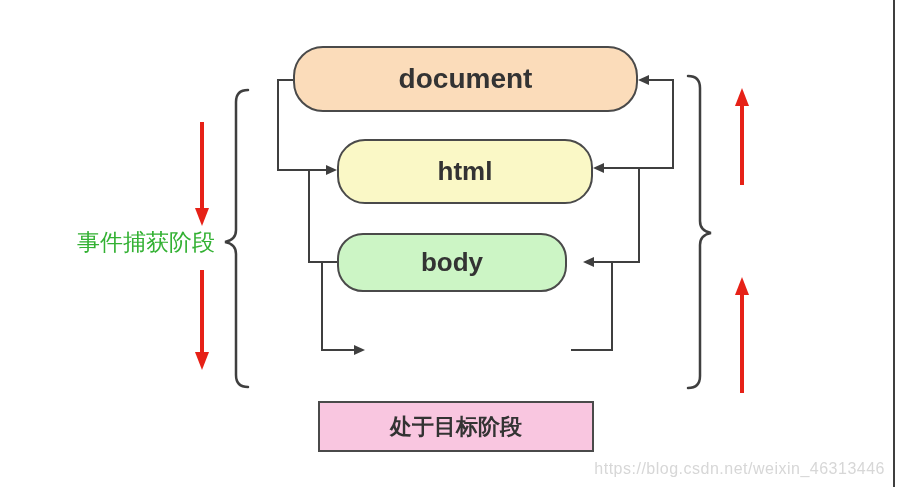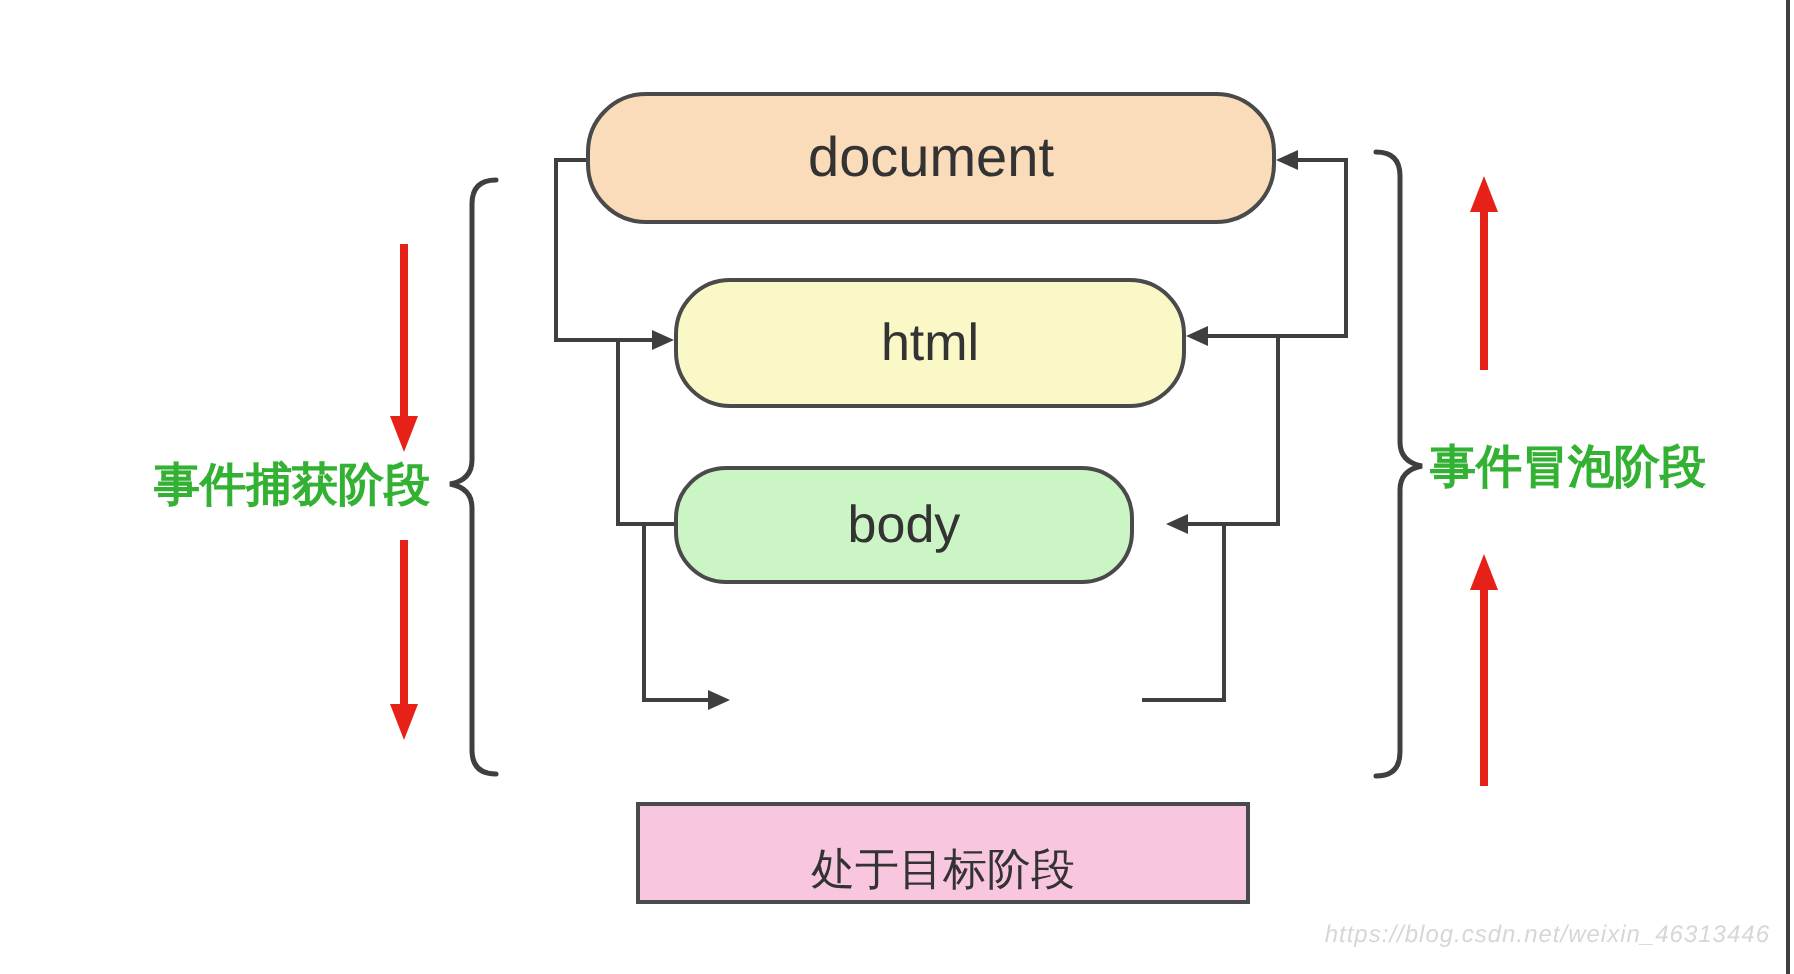"document" .node { font-weight: normal -> bold }
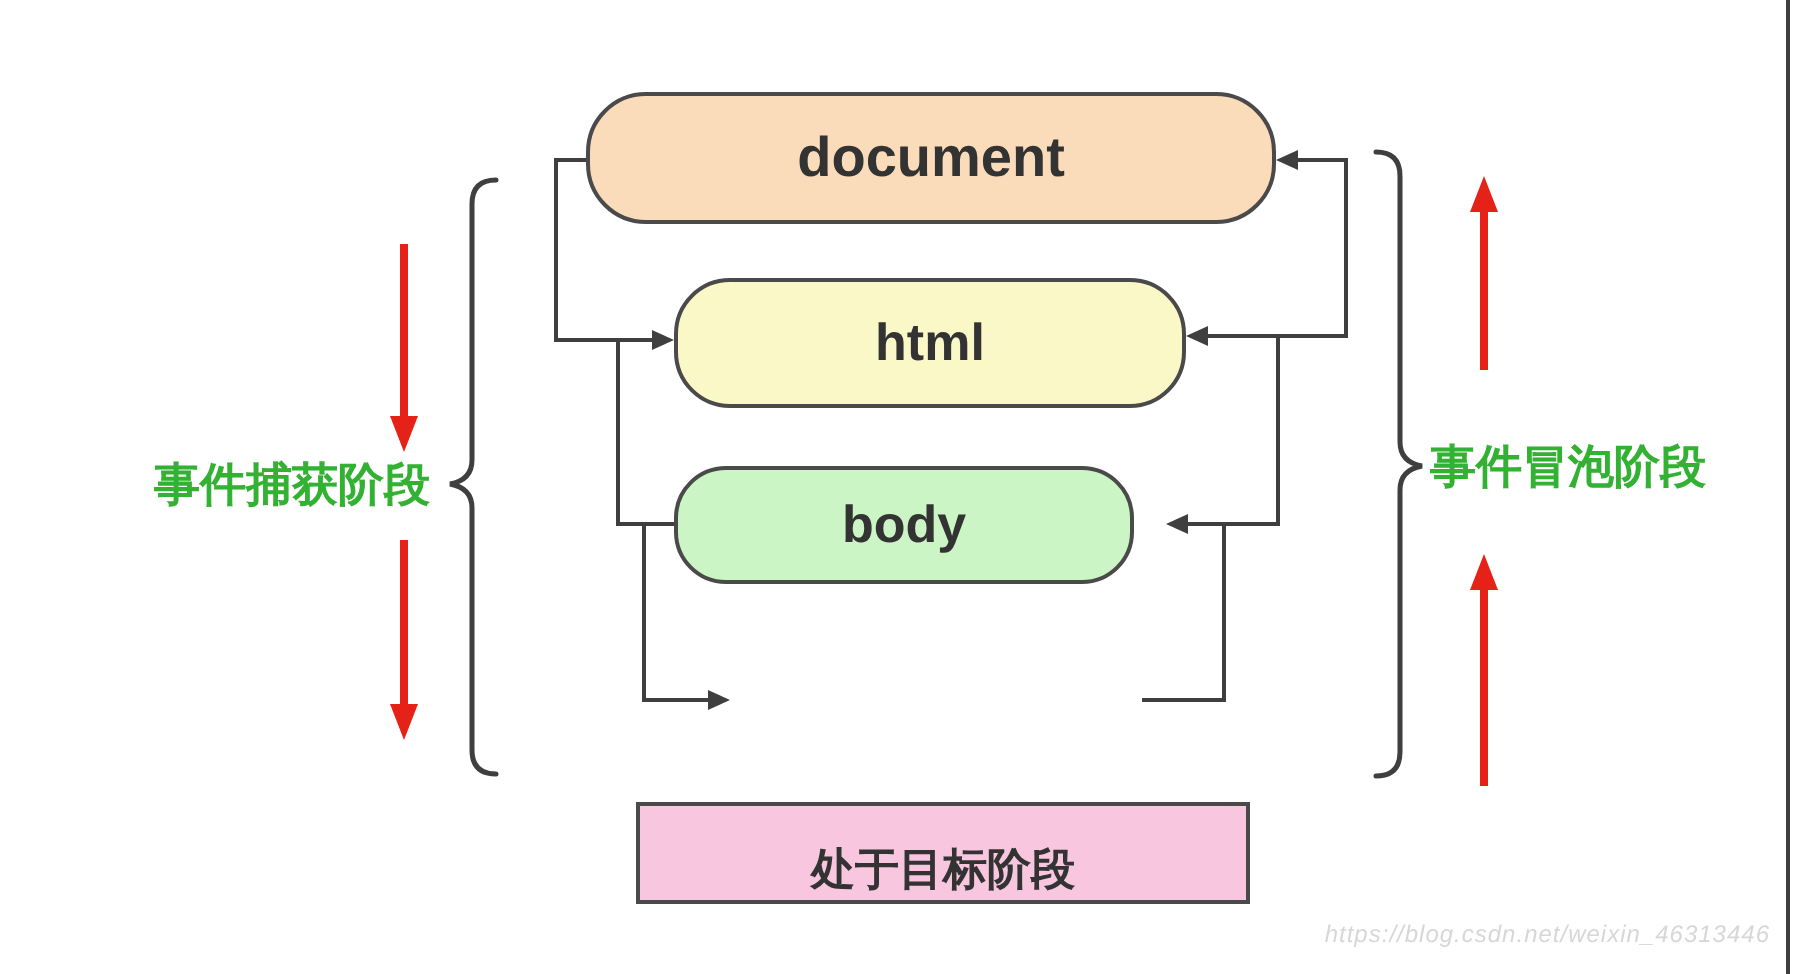"事件捕获阶段" .phase-label { font-weight: bold -> normal }
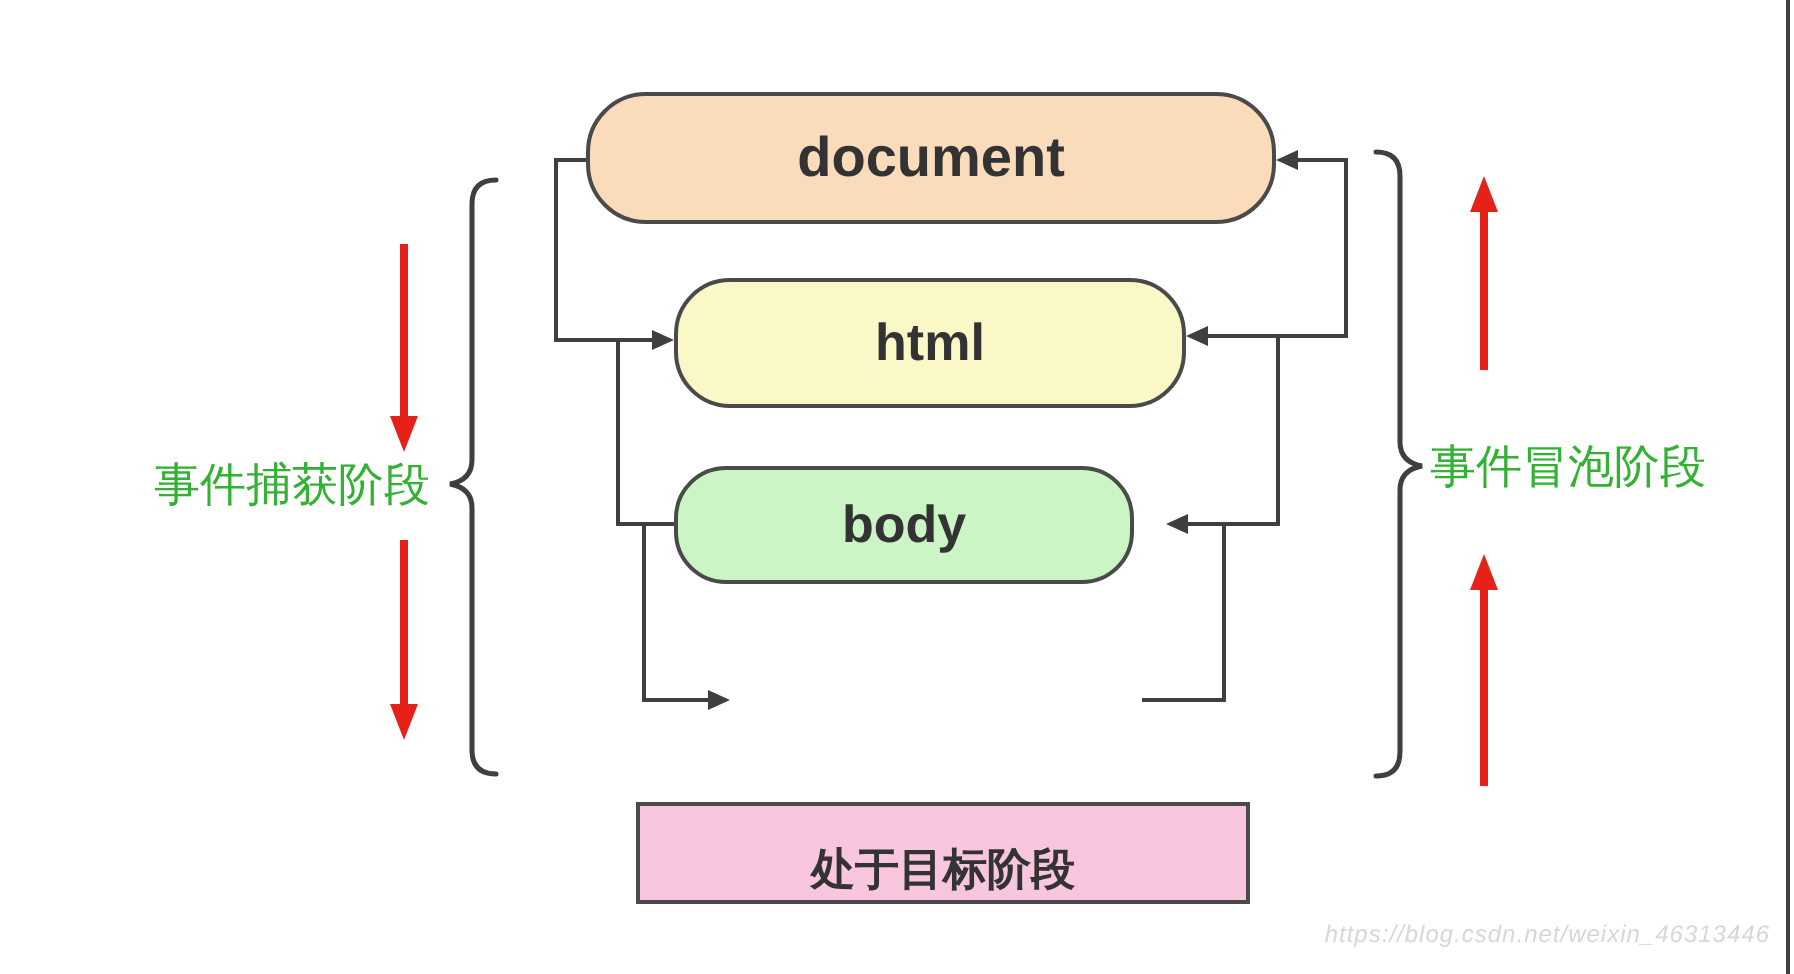"事件冒泡阶段" div.phase-label { html: <div>事件冒泡阶段</div> -> none }
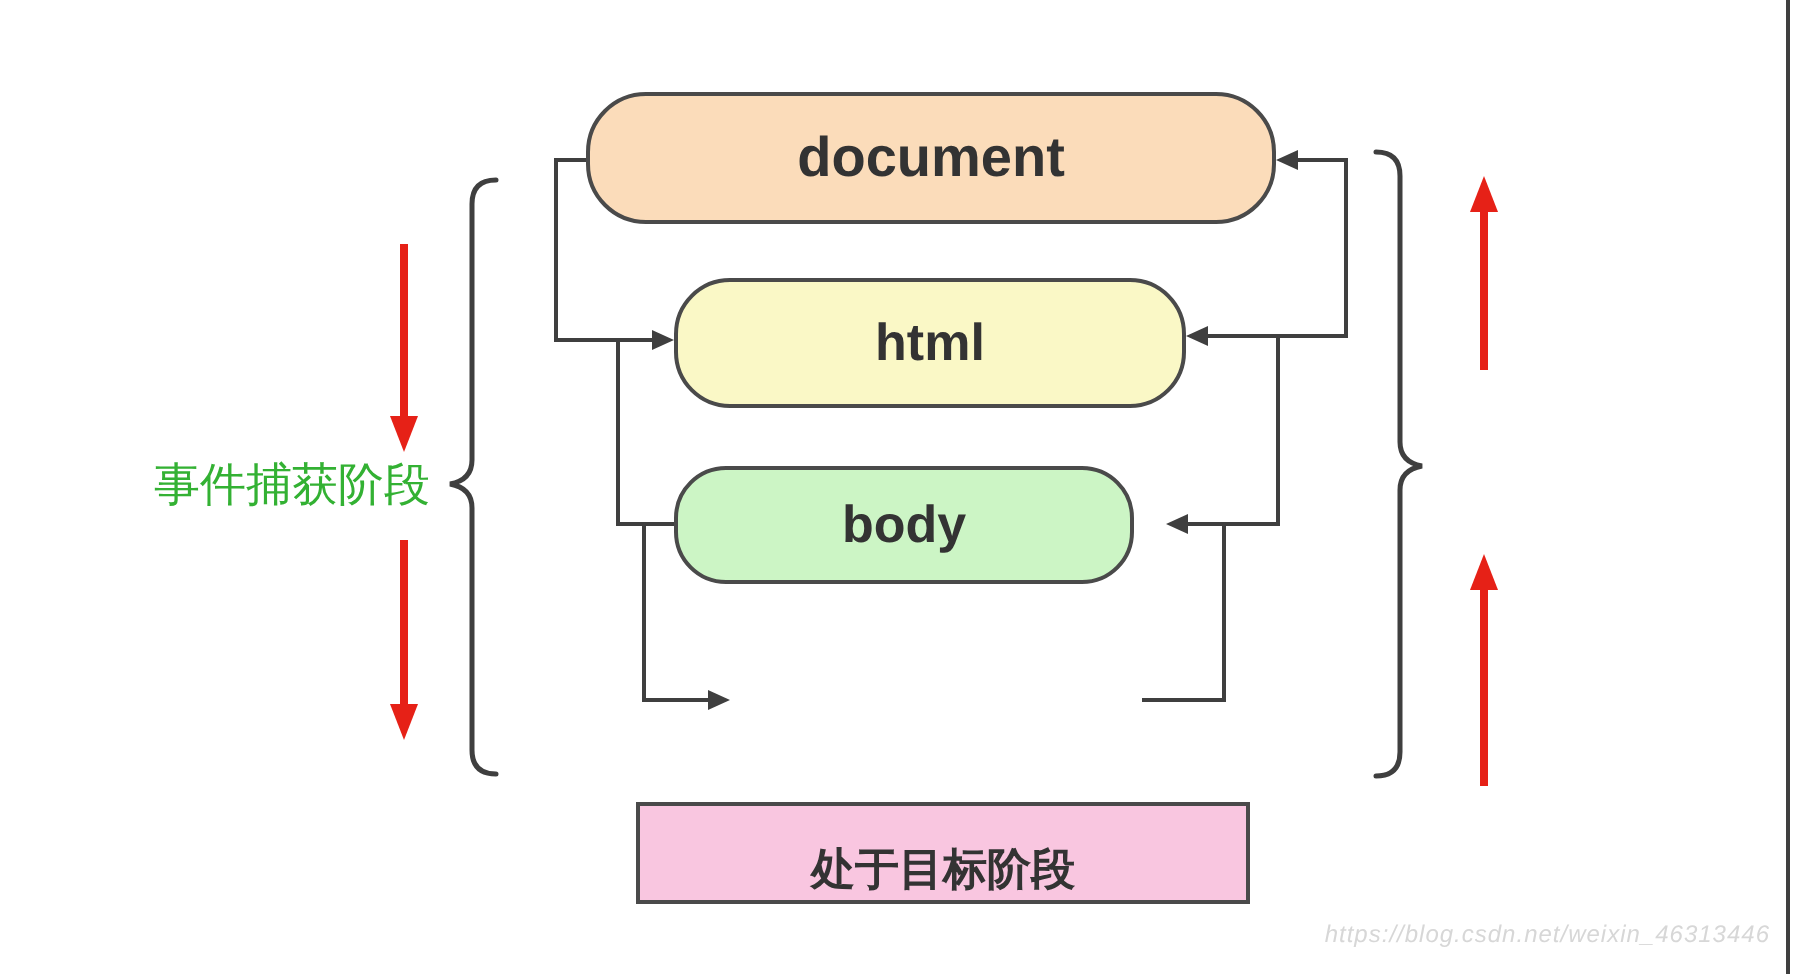"处于目标阶段" .node-target { align-items: flex-end -> none; width: 307px -> 276px }
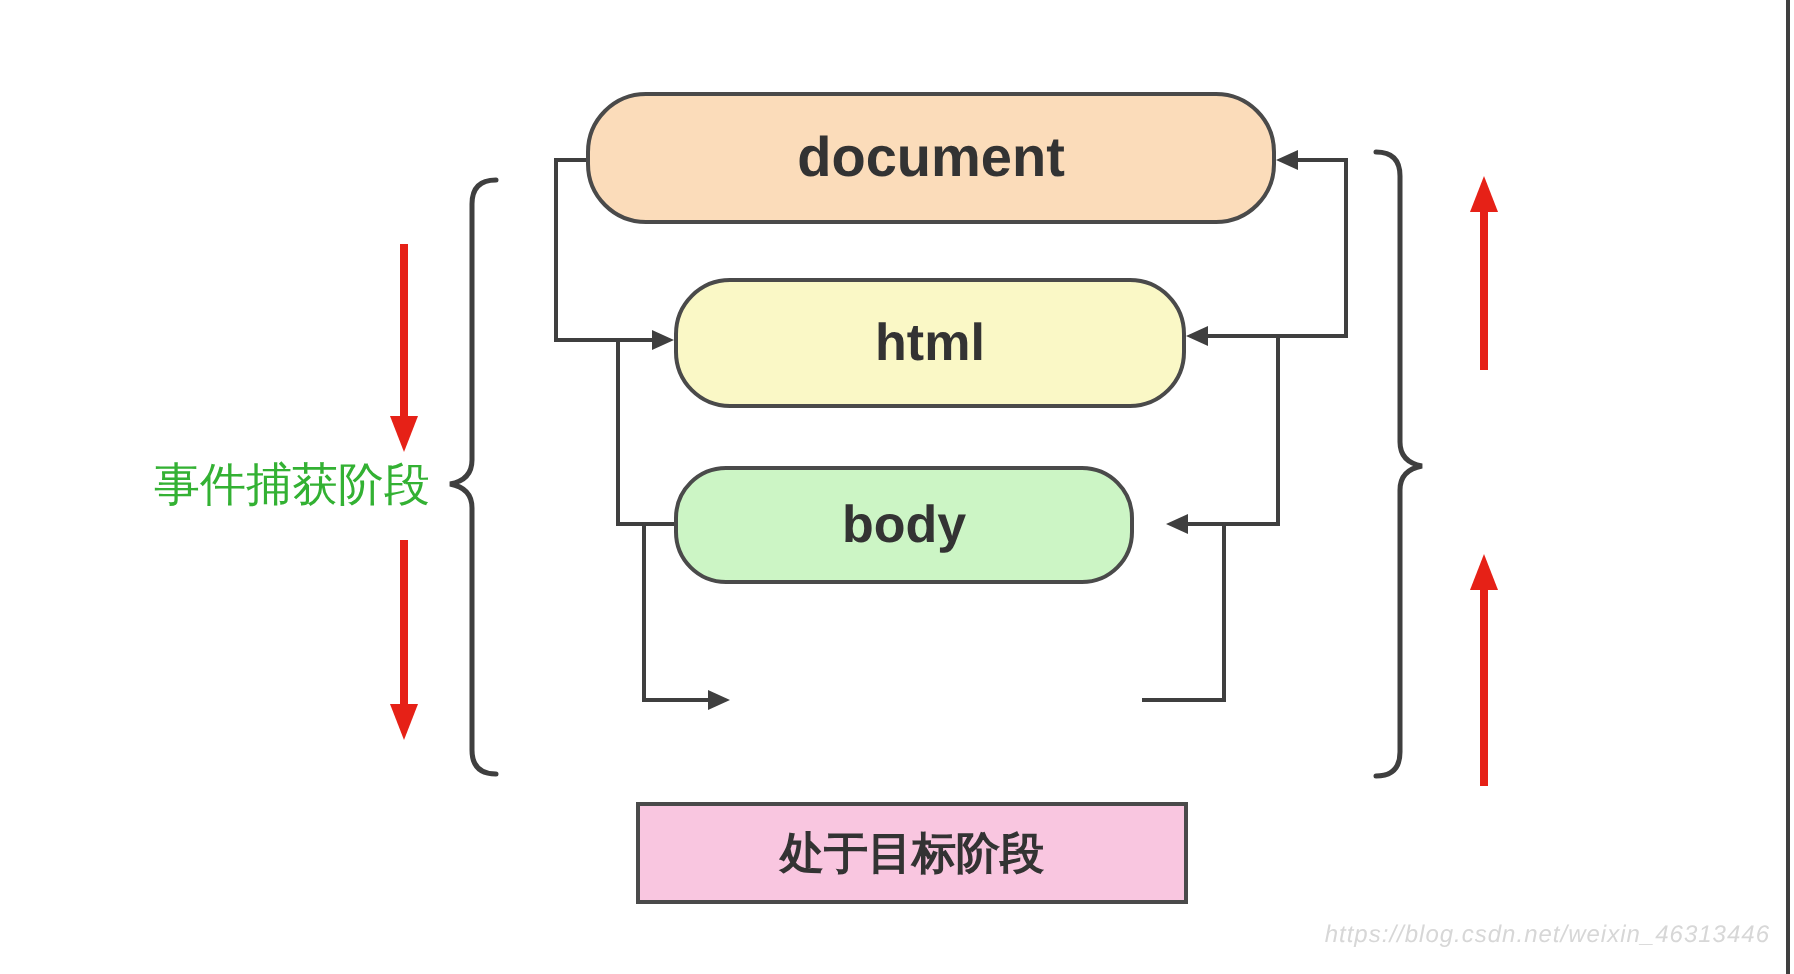"https://blog.csdn.net/weixin_46313446" .watermark { font-size: 12px -> 16px; font-style: italic -> none }
